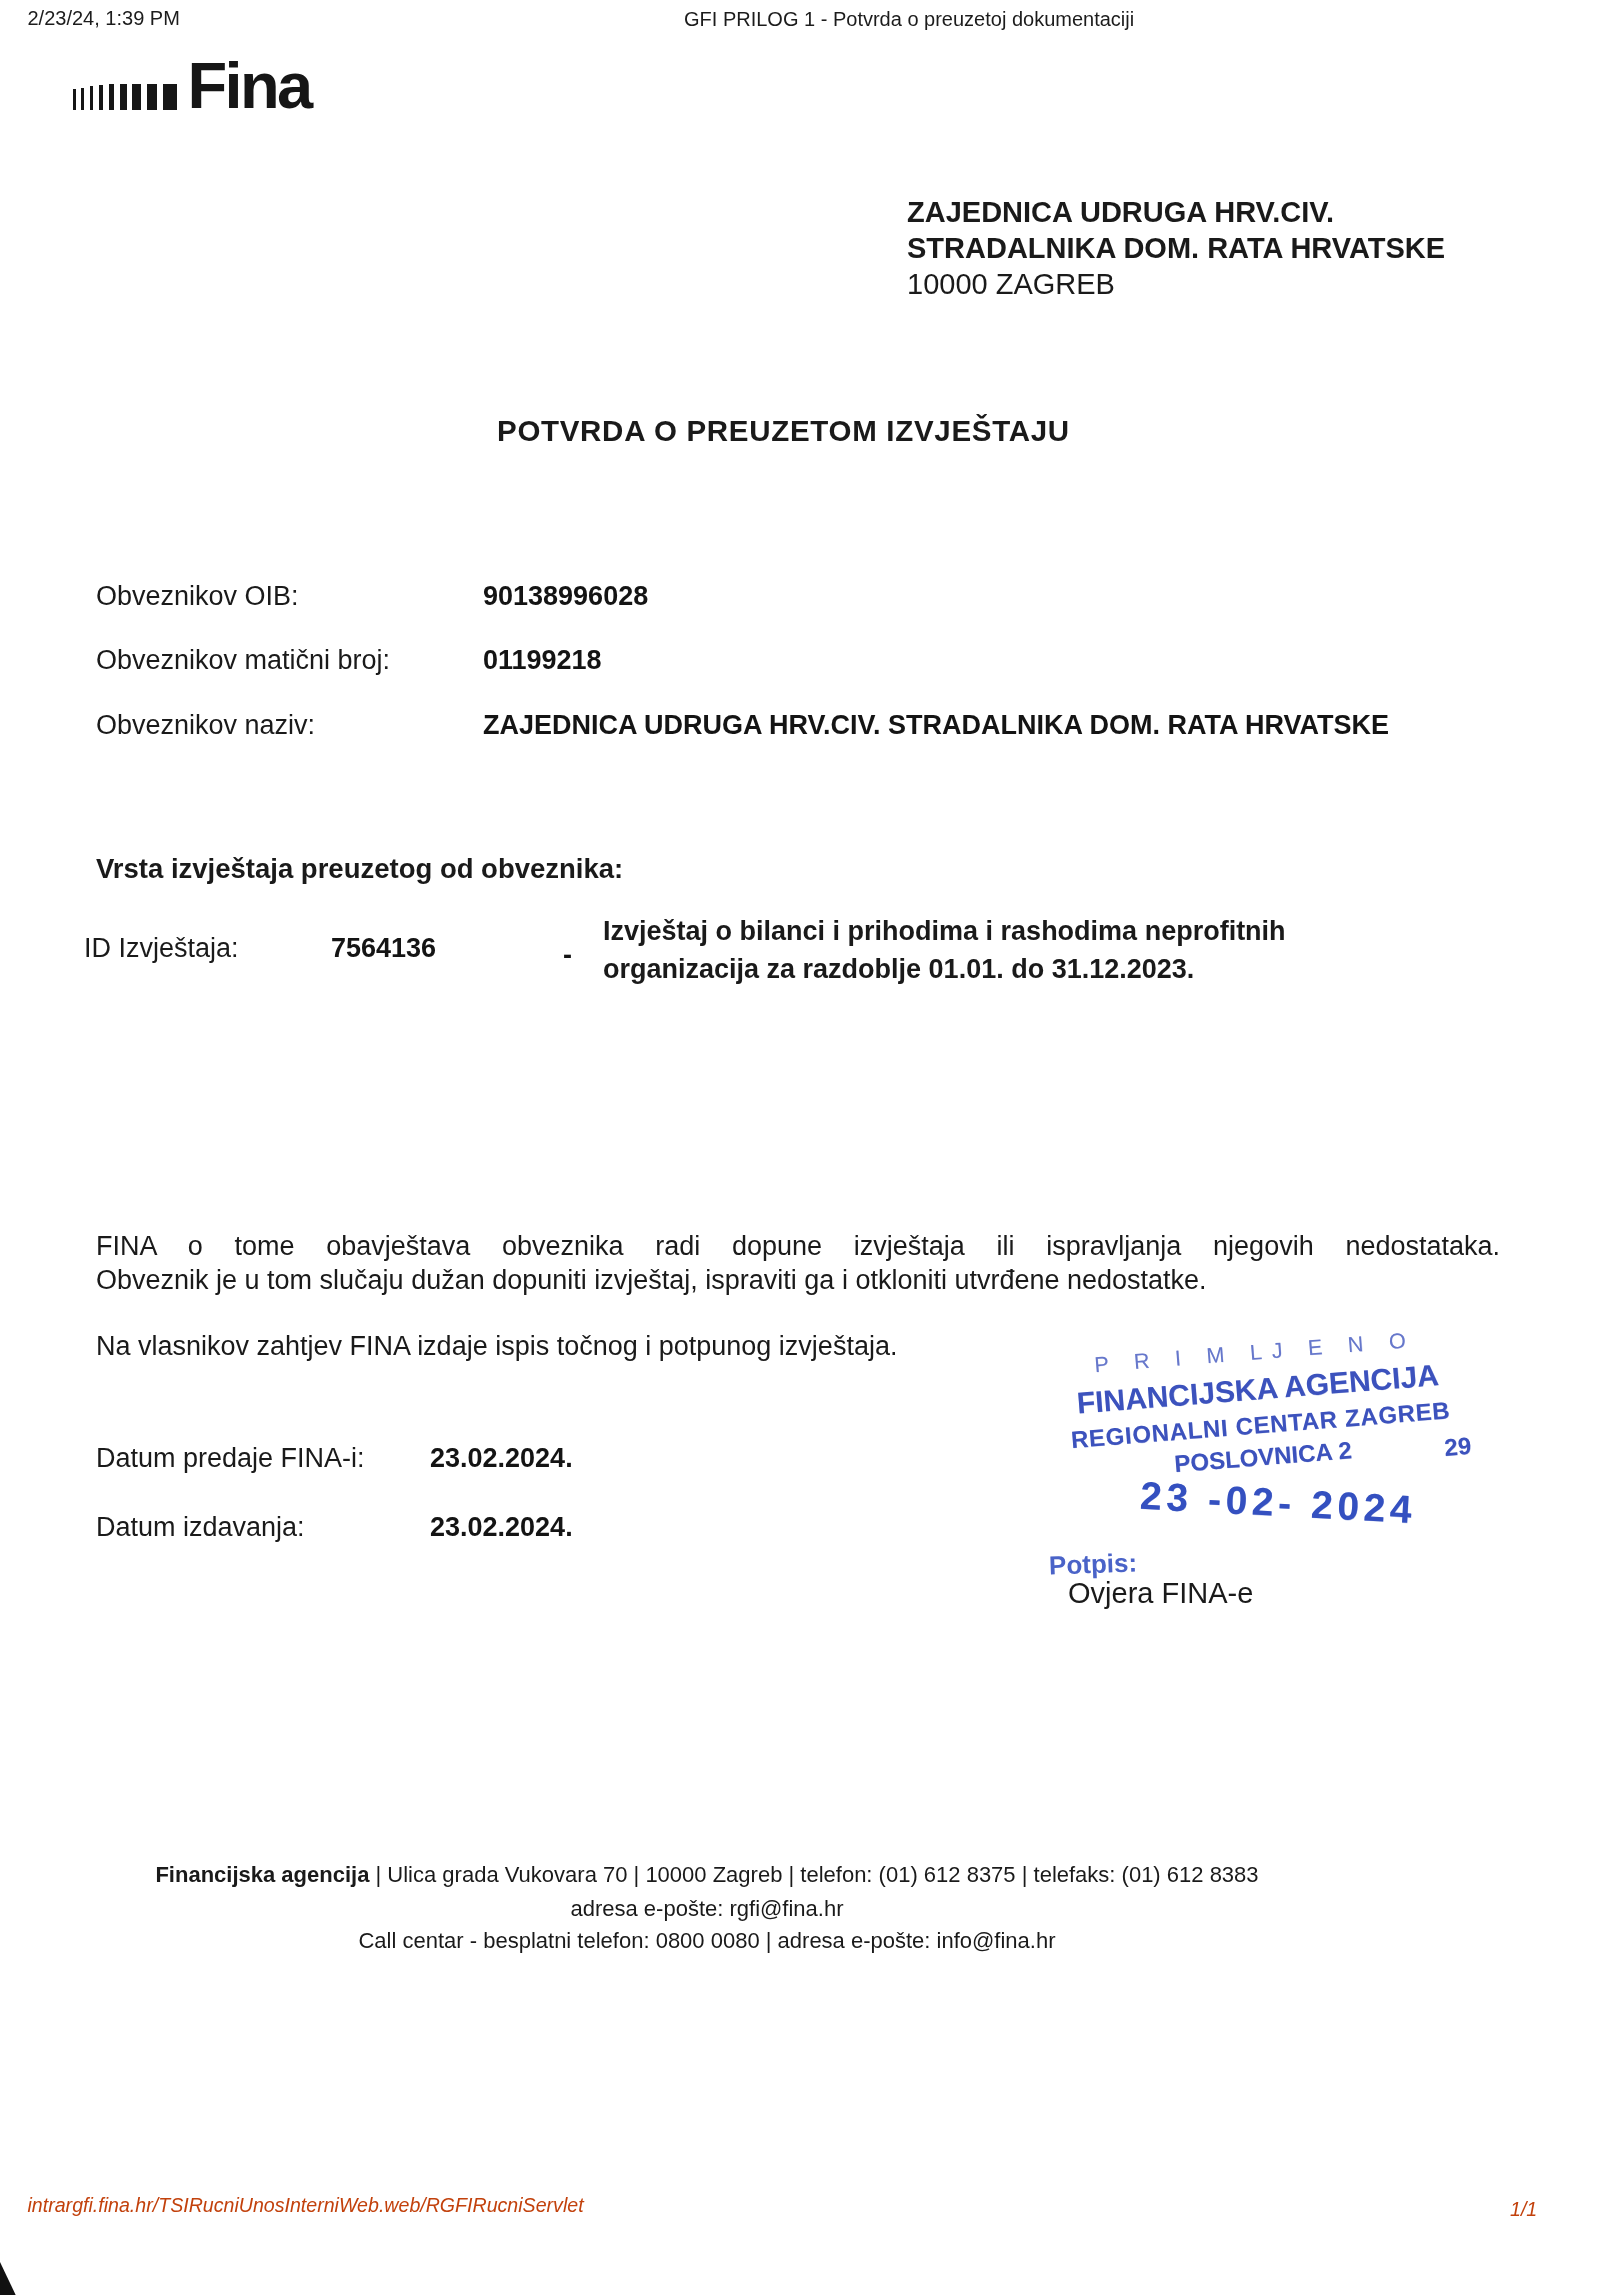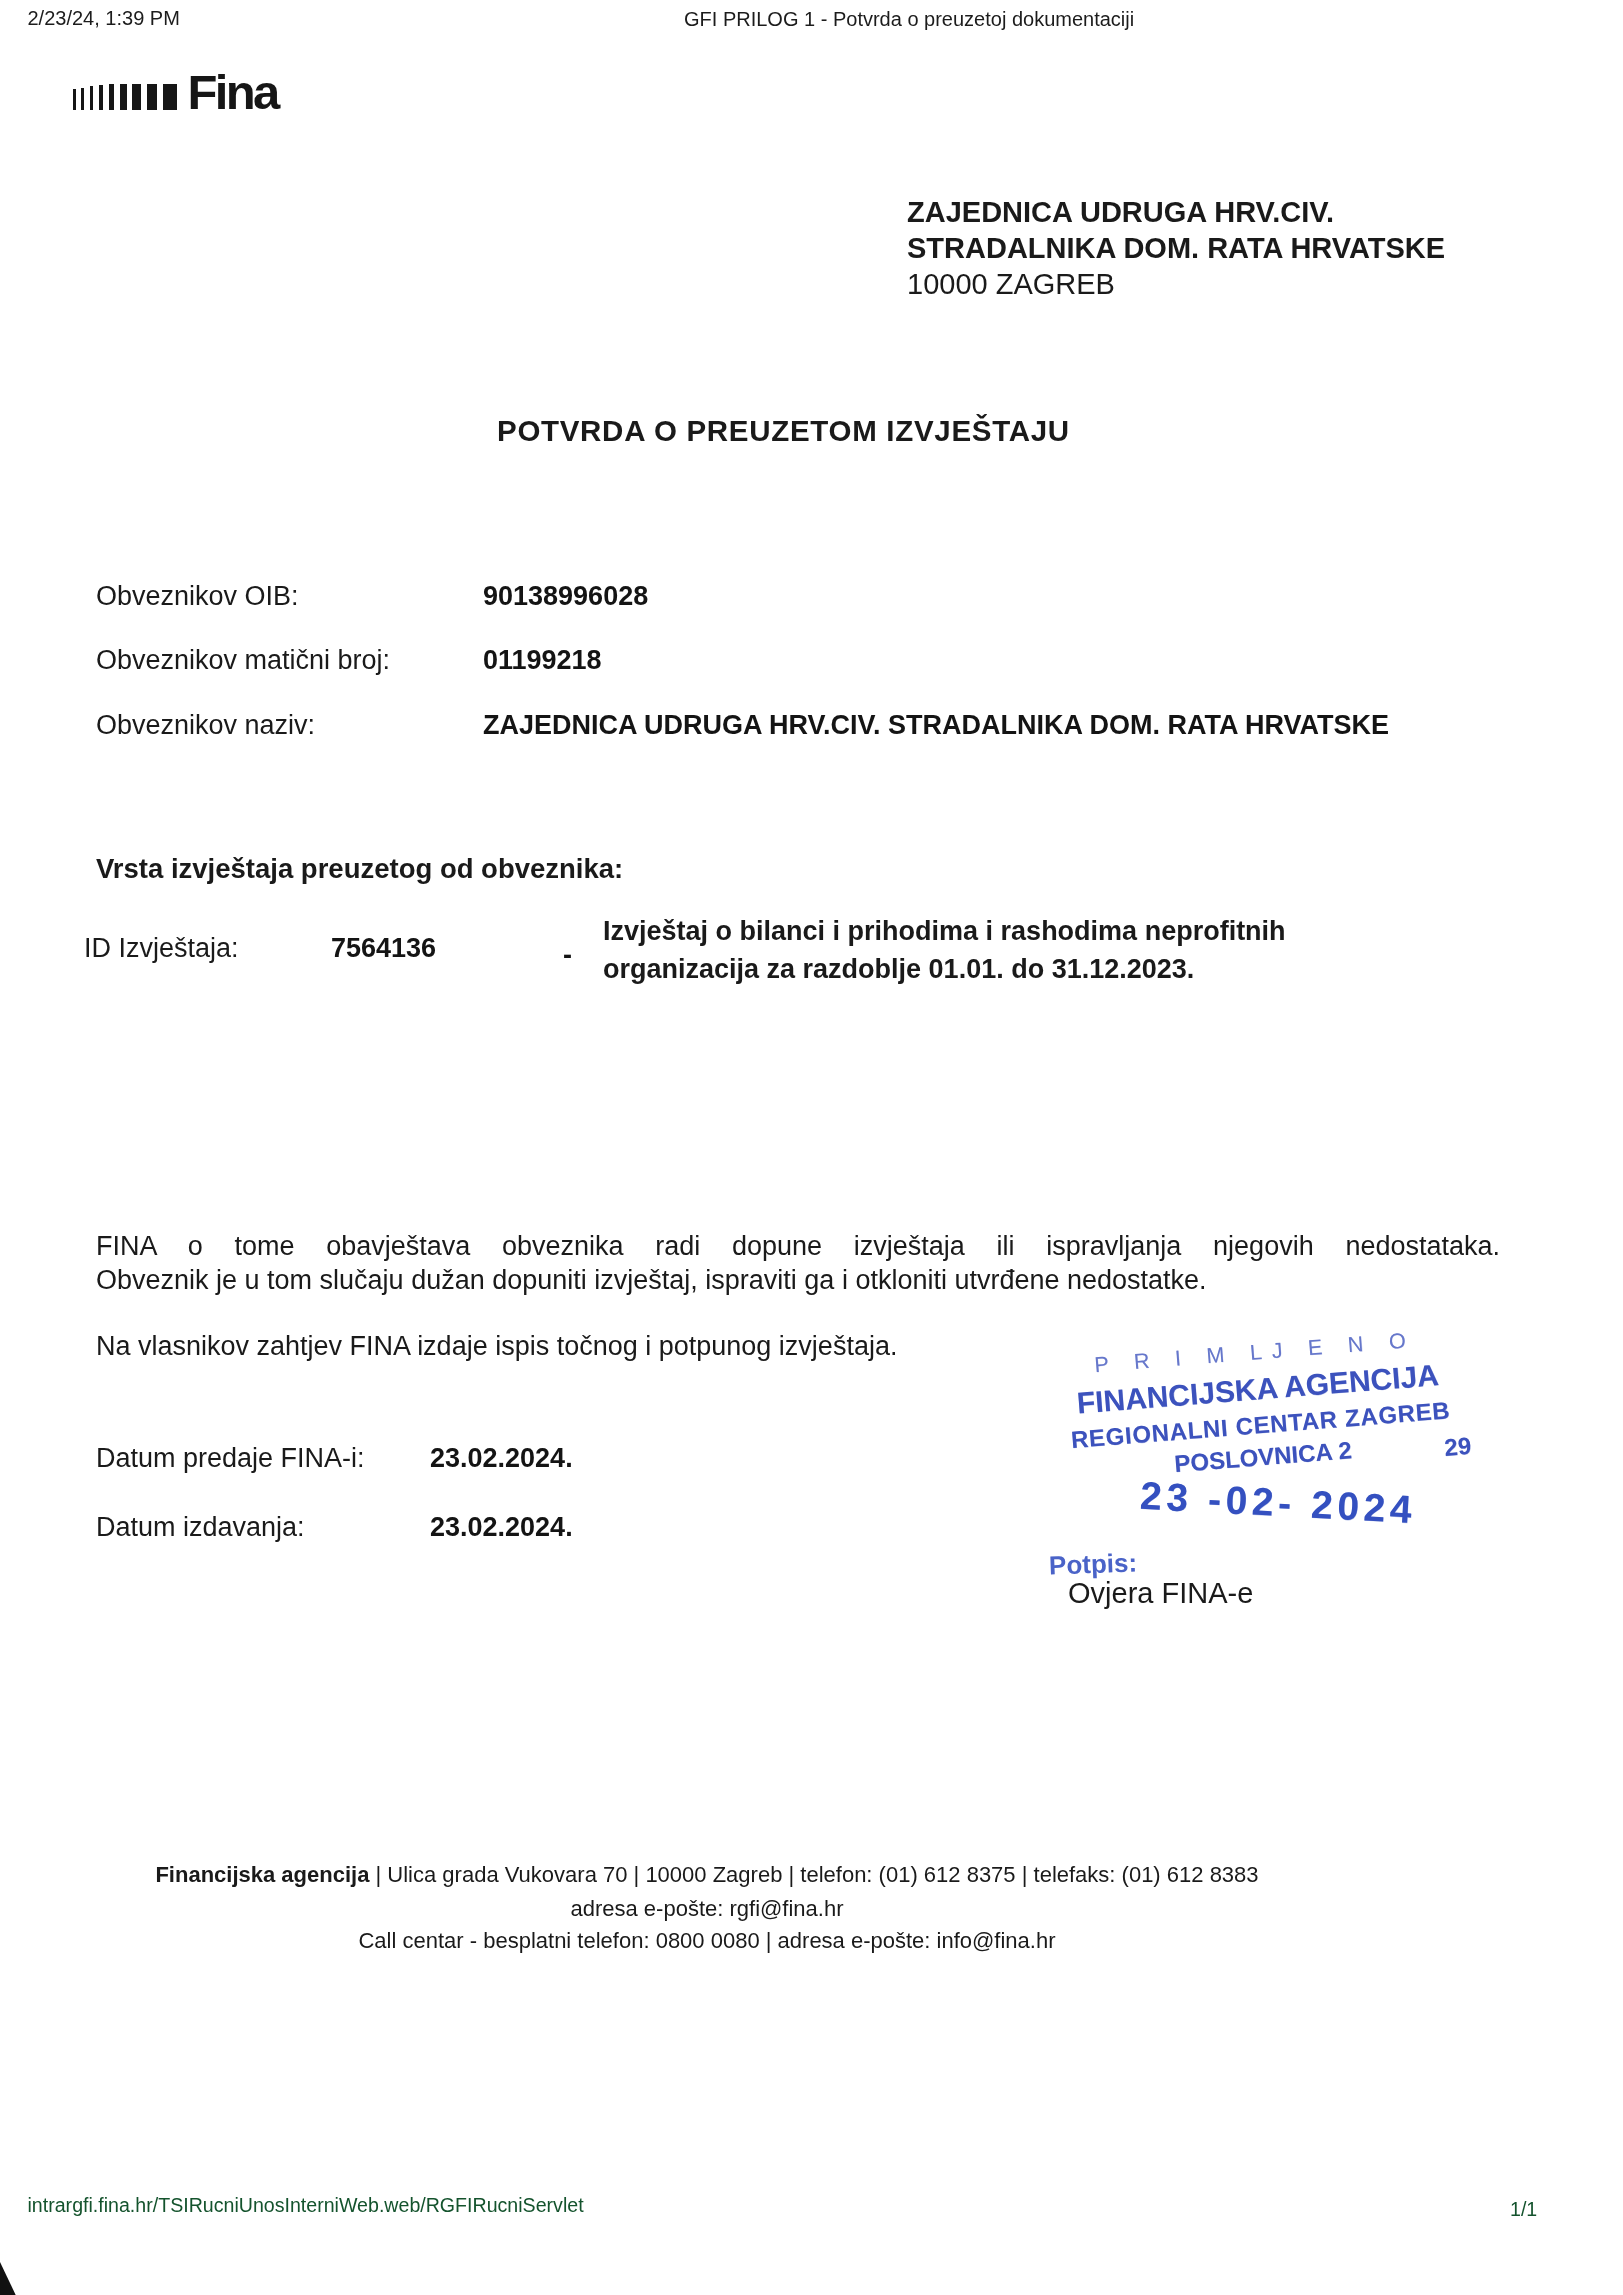"Fina" .logo-text { font-size: 49px -> 65px }
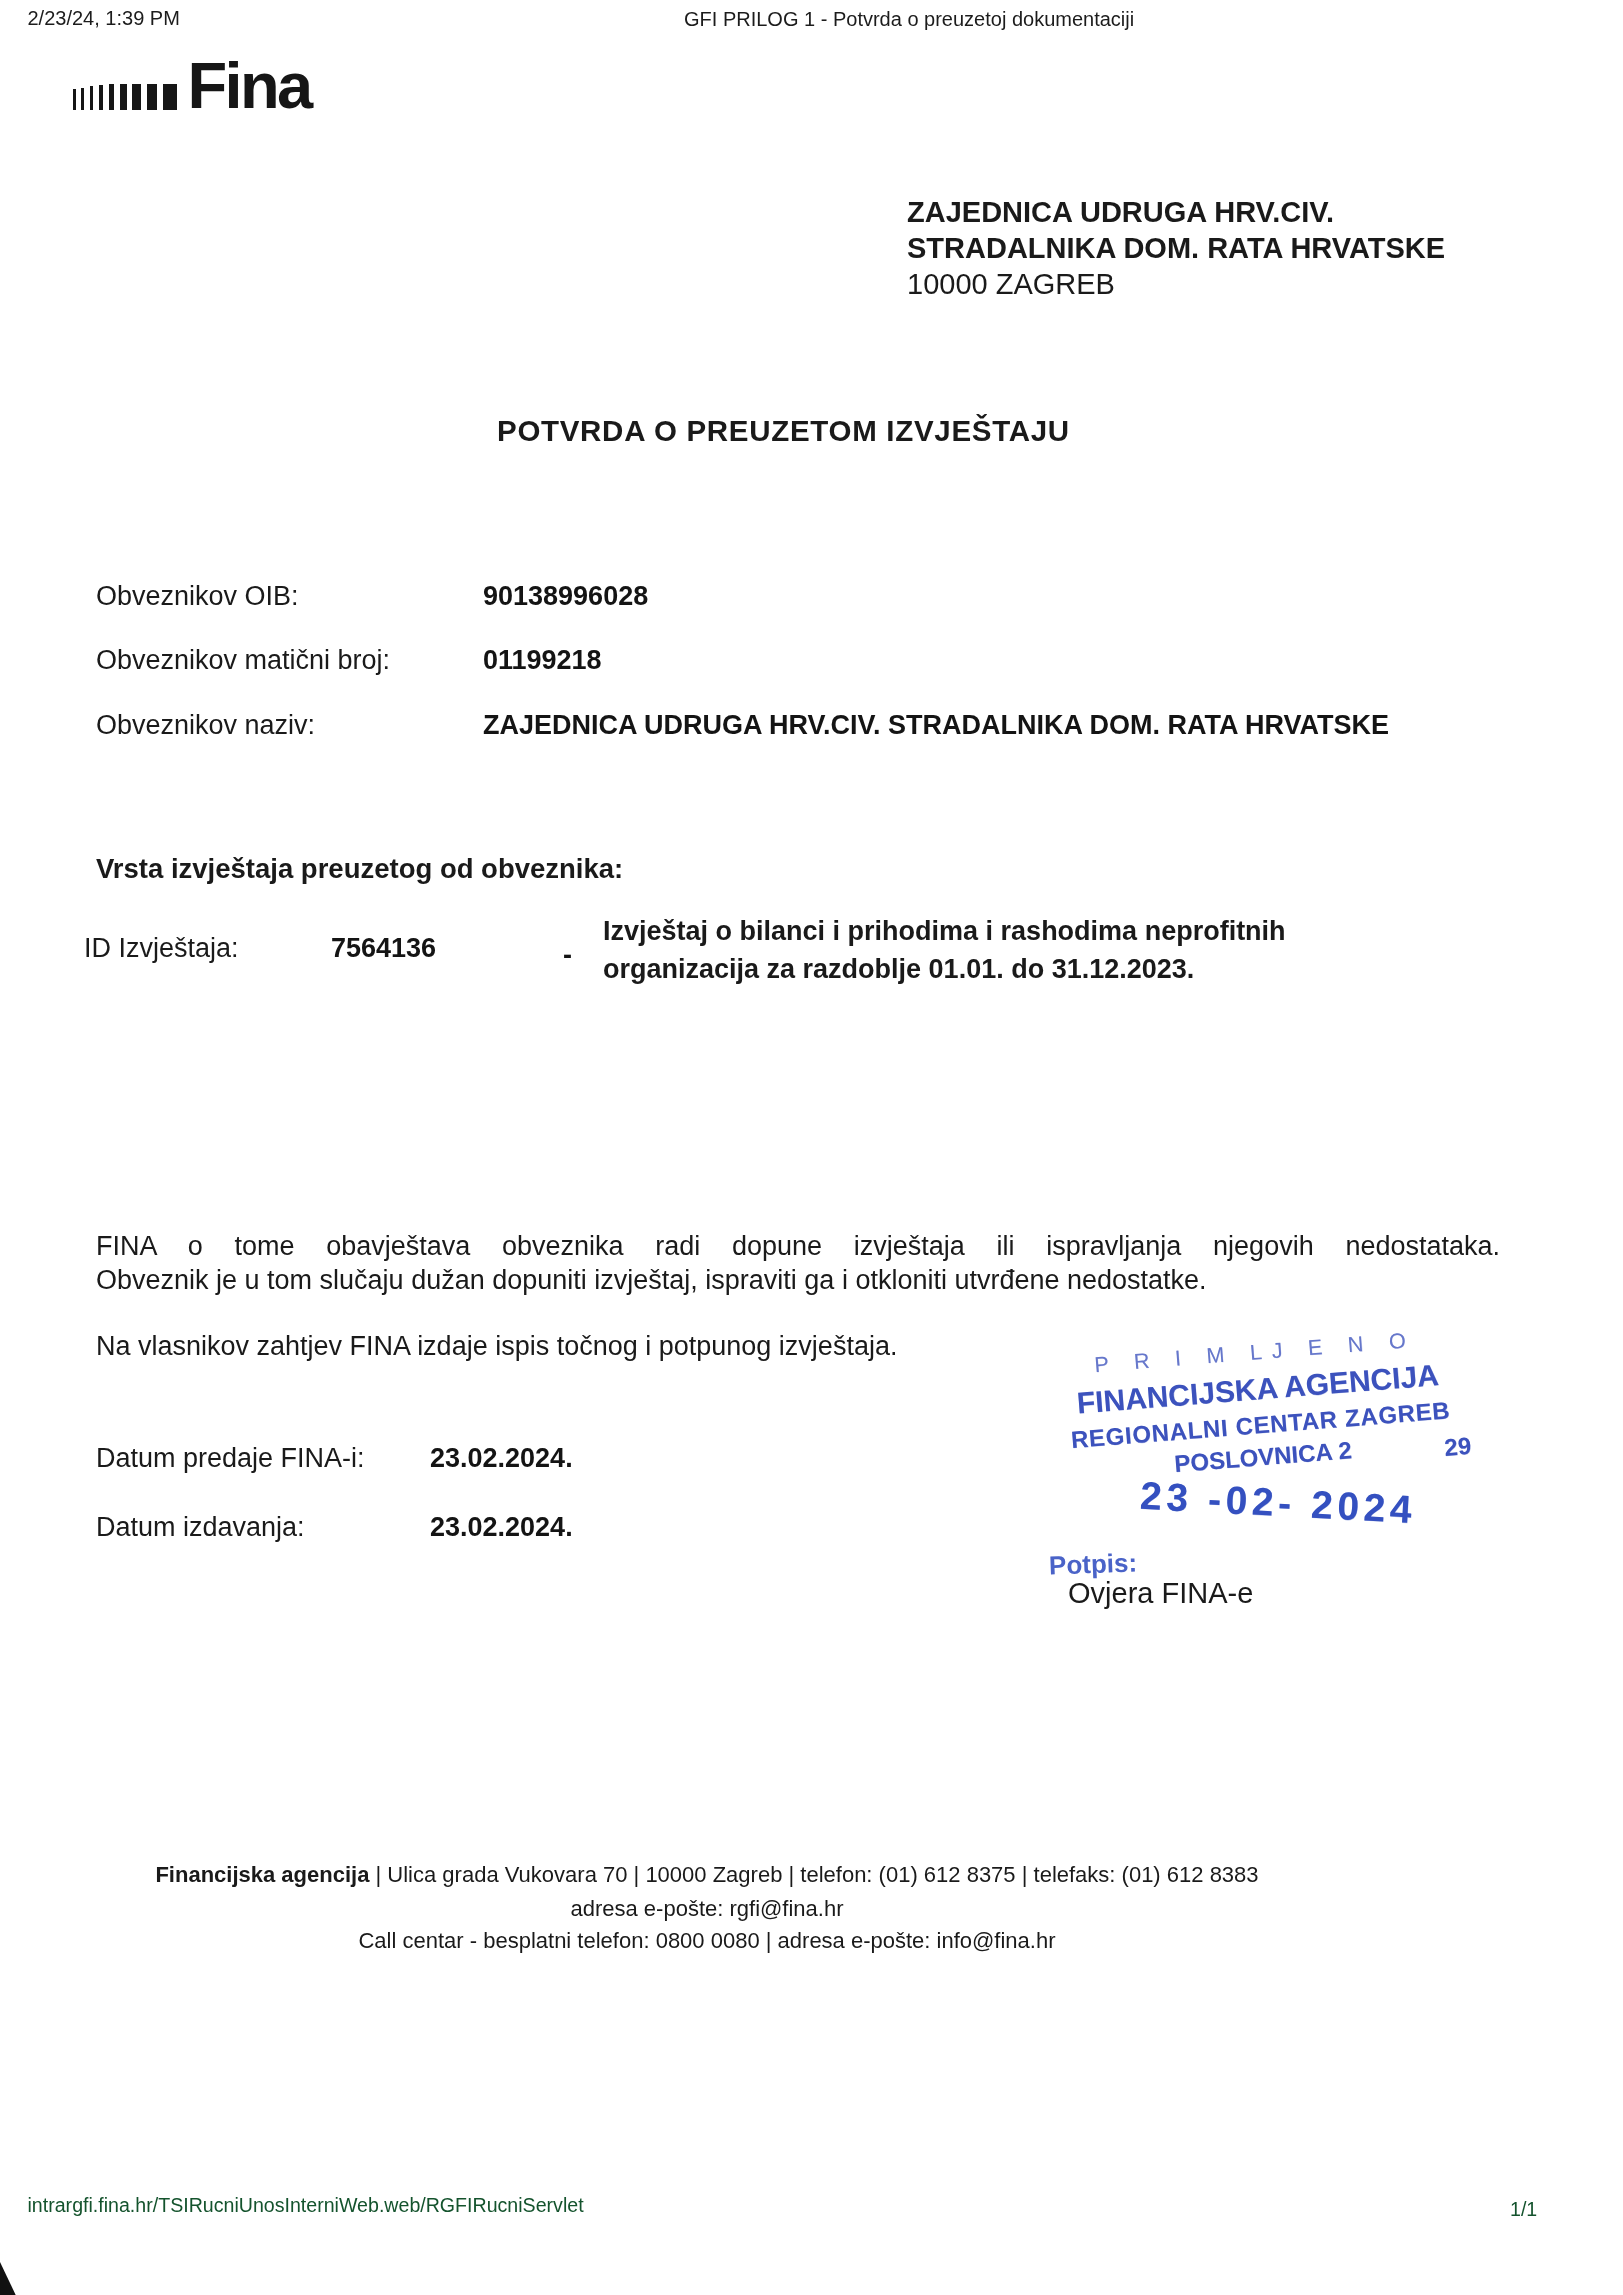"intrargfi.fina.hr/TSIRucniUnosInterniWeb" .pf { color: #14532d -> #c2410c; font-style: none -> italic }
